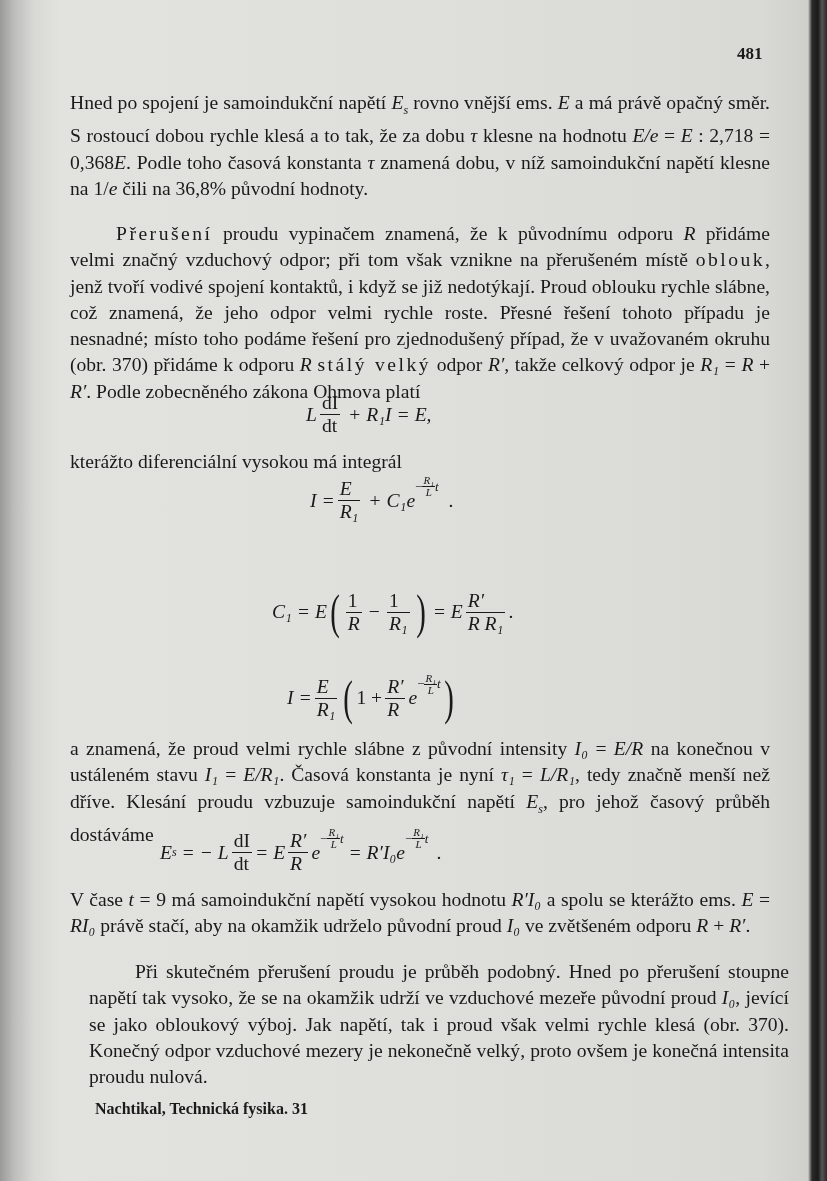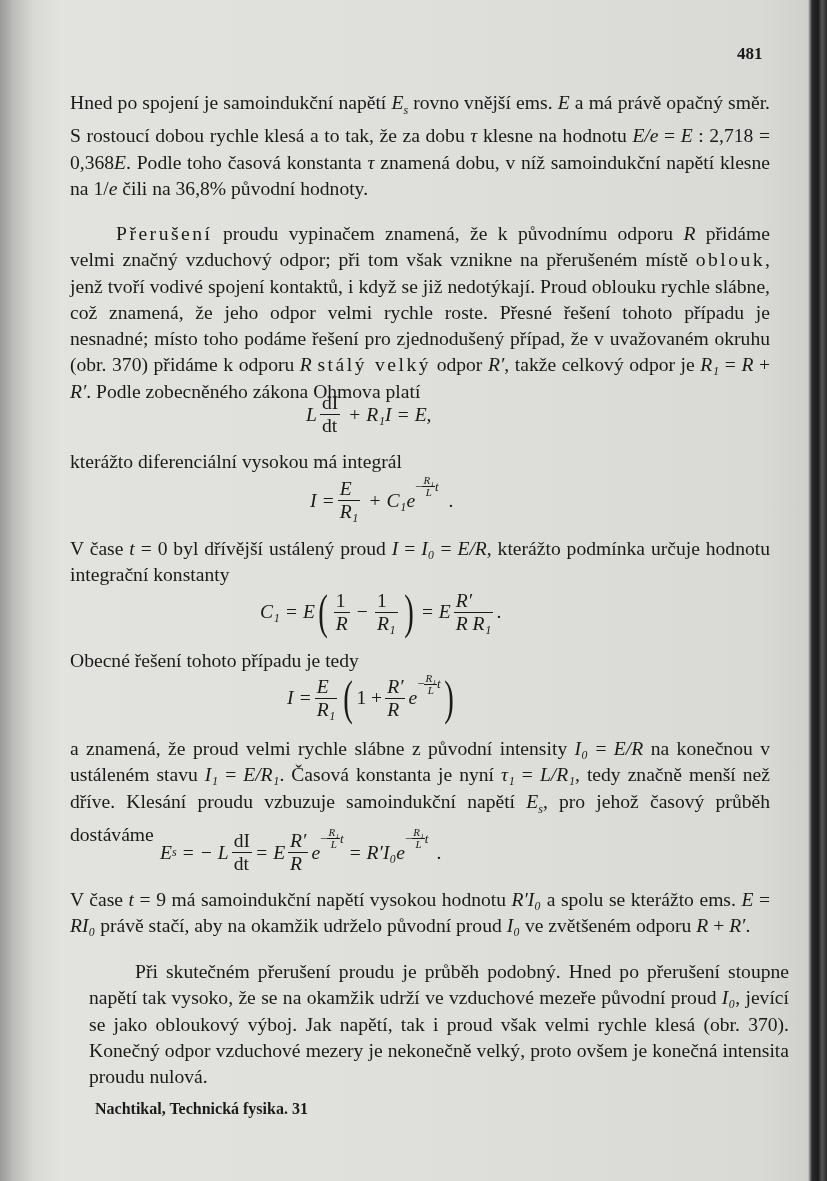"V čase t = 0" div.text { html: <div> <p><span>V čase </span><i>t</i><span> = 0 byl dřívější ustálený proud </span><i>I</i><span> = </span><i>I₀</i><span> = </span><i>E/R</i><span>, kterážto podmínka určuje hodnotu integrační konstanty</span></p> </div> -> none }
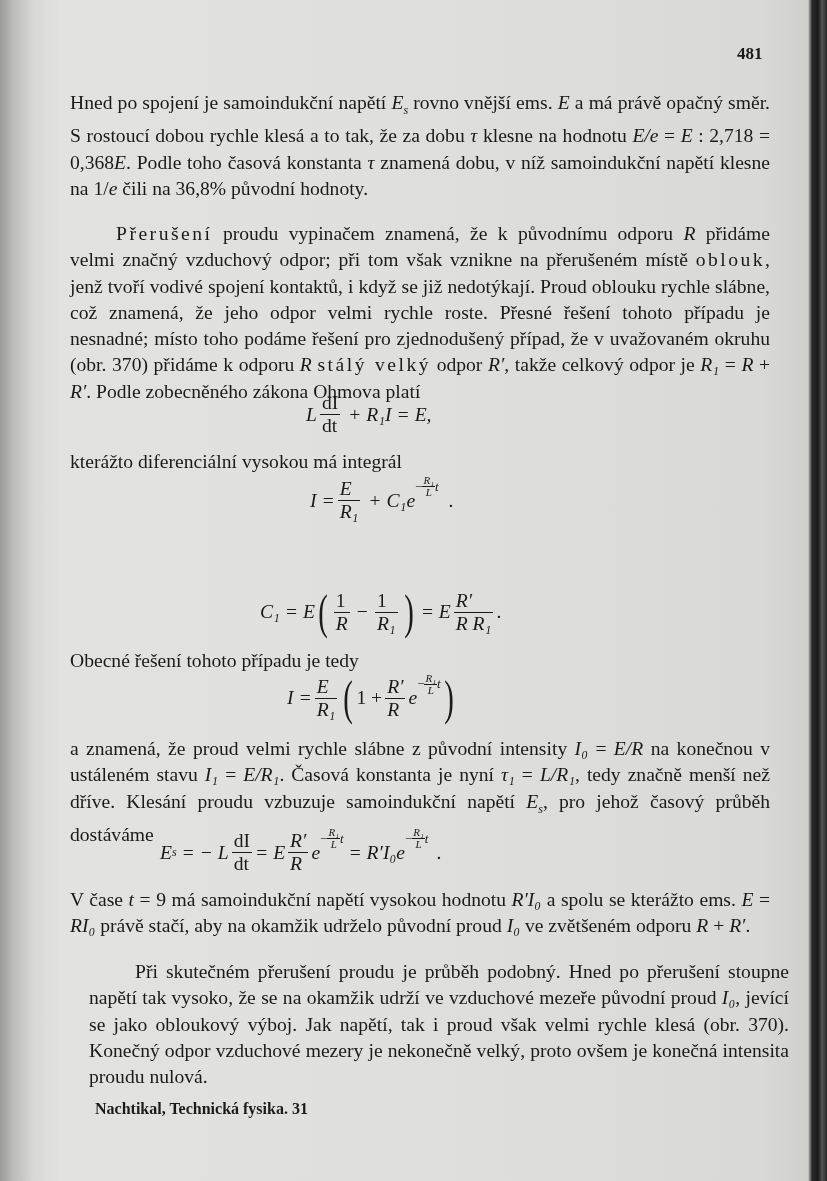"C₁ = E" div.eq { left: 260px -> 272px }
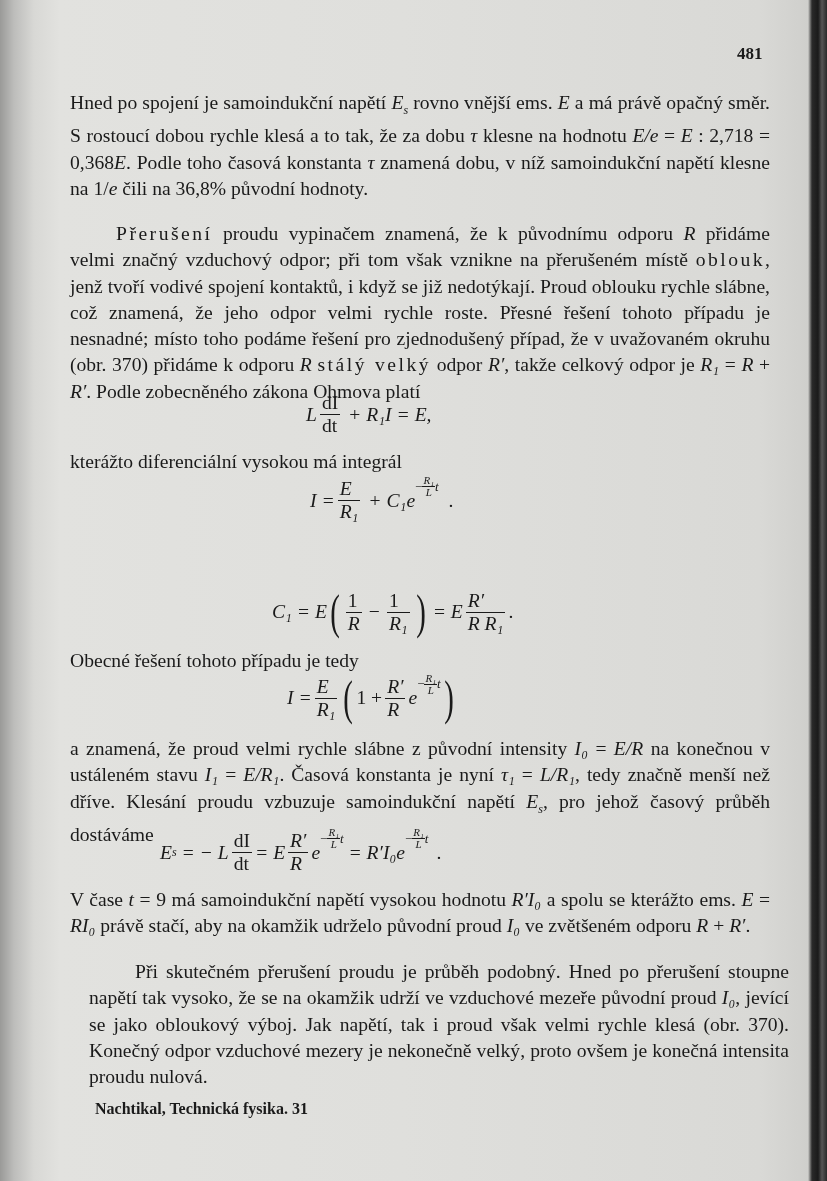"Obecné řešení tohoto případu je" div.text { html: <div> <p>Obecné řešení tohoto případu je tedy</p> </div> -> none }
